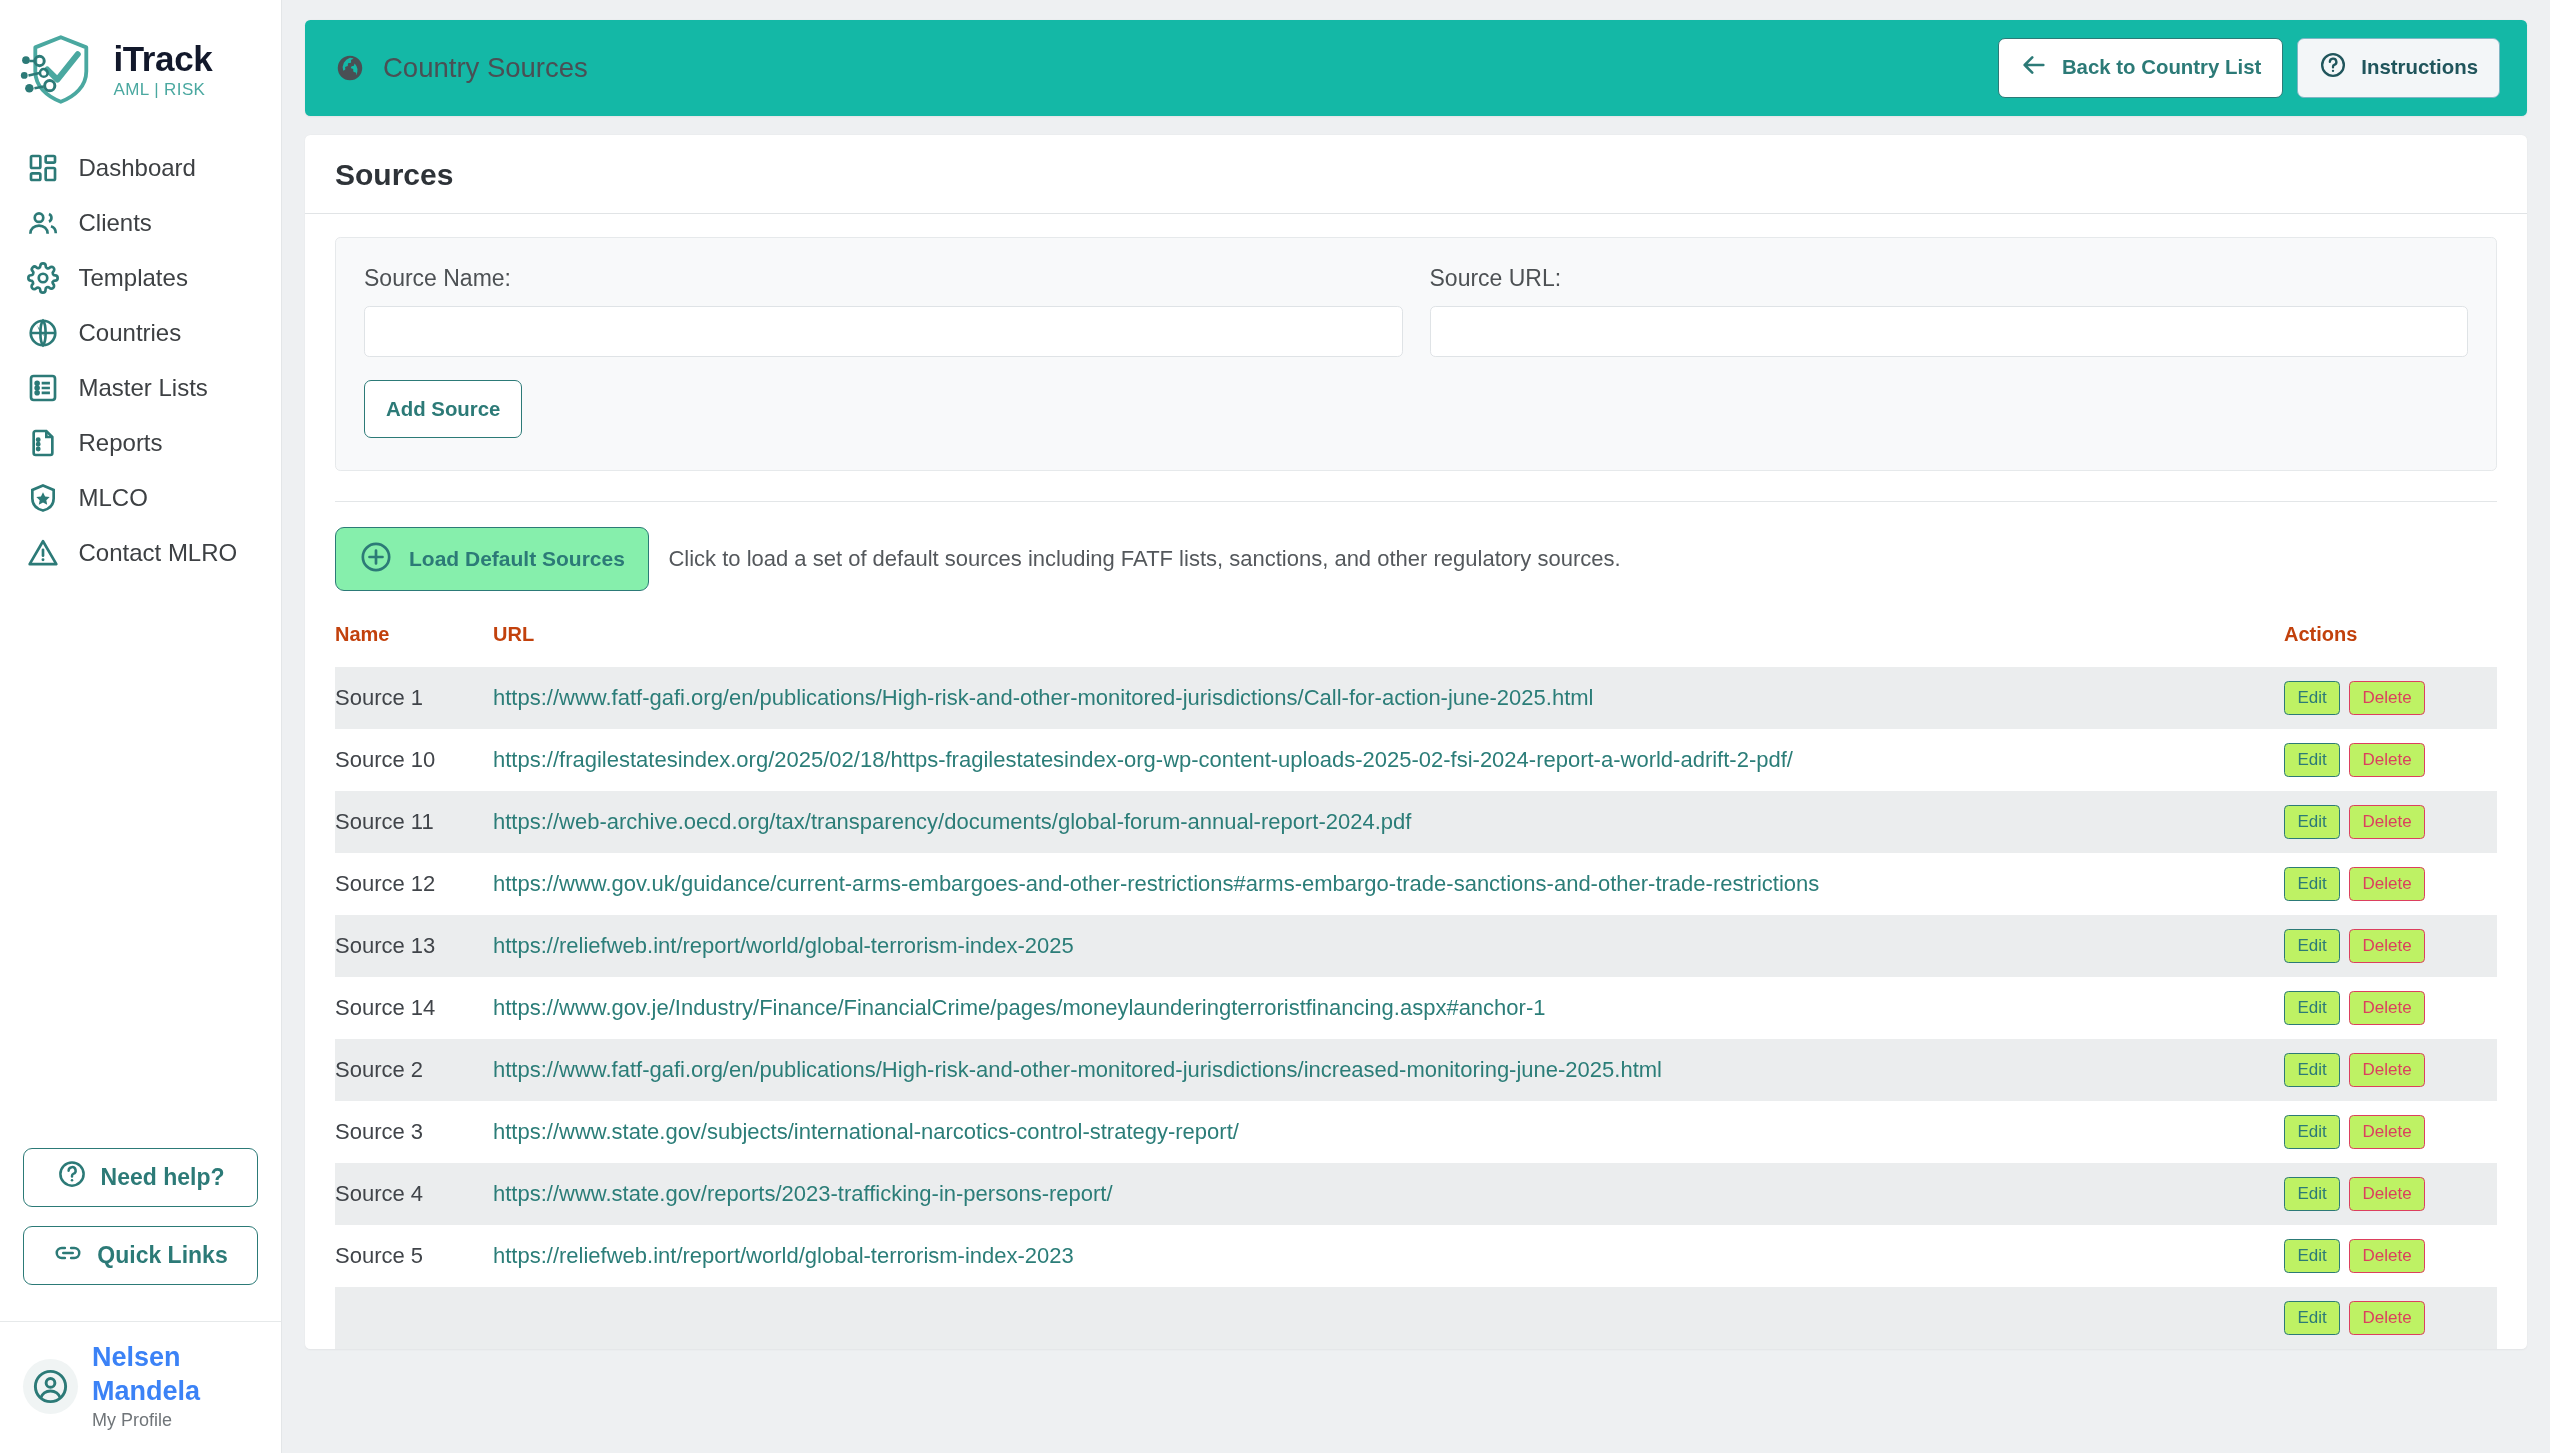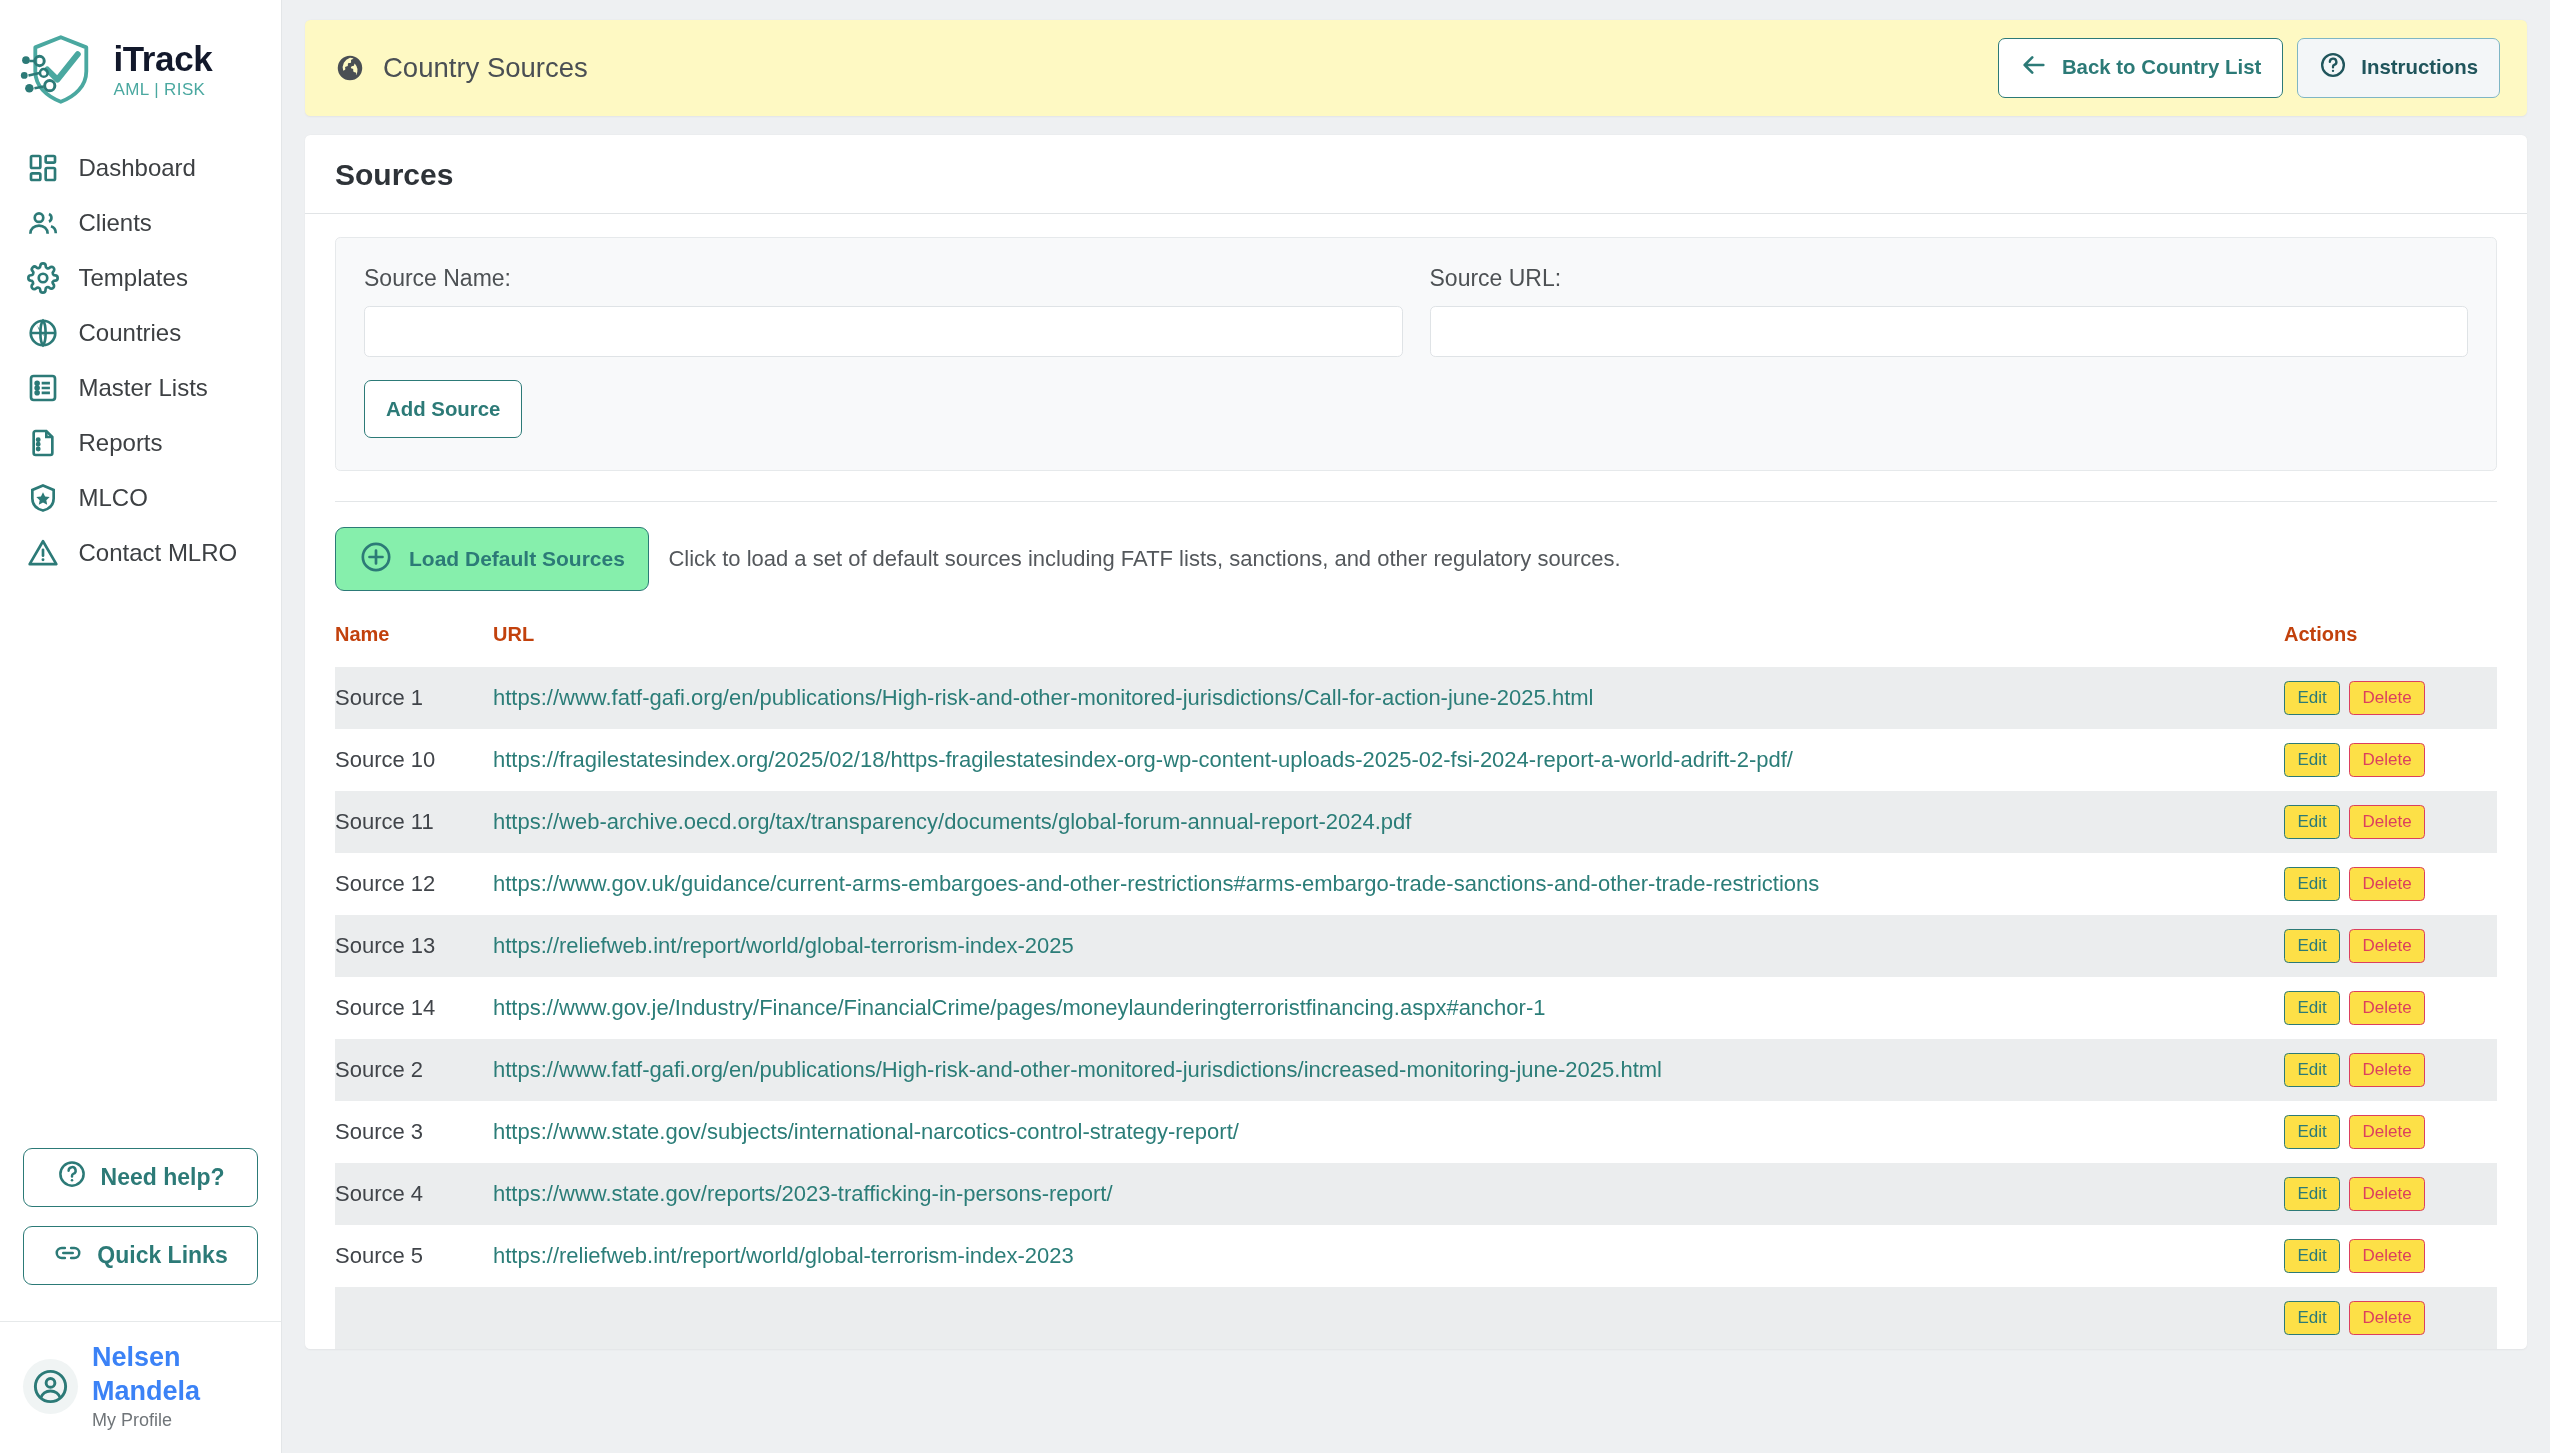"Country Sources" .topbar { background: #fef9c3 -> #14b8a6 }
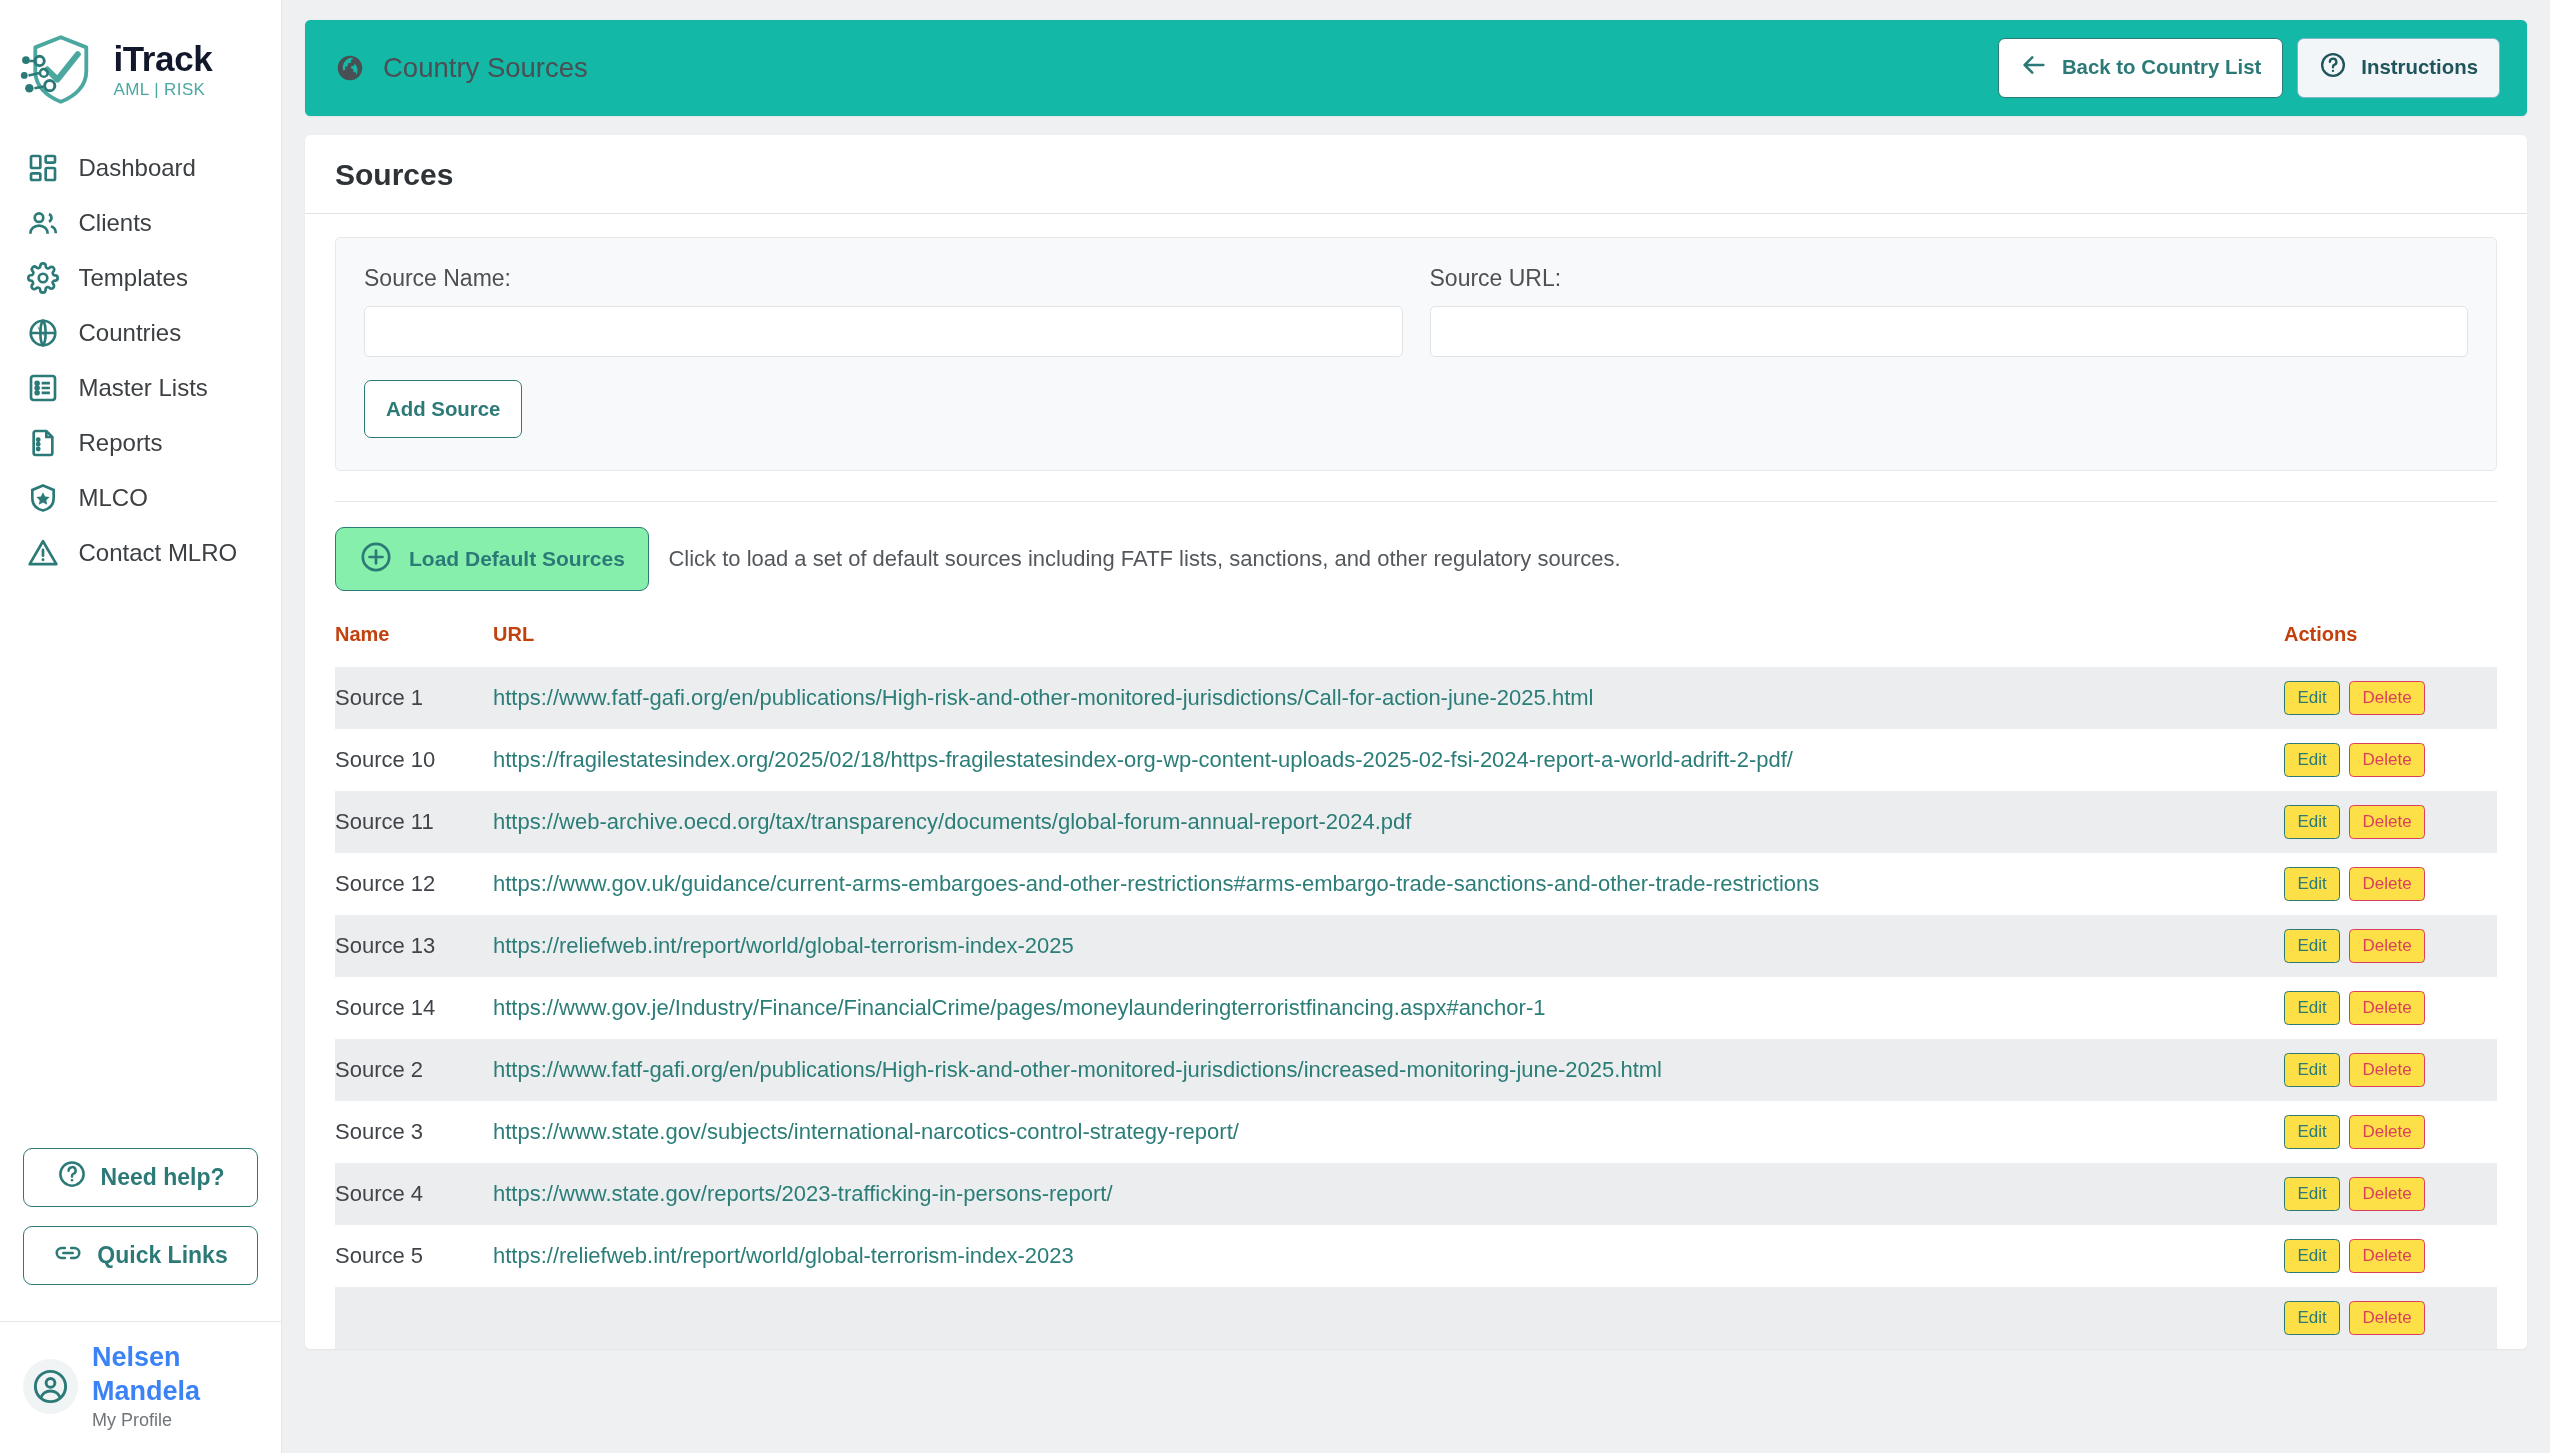"Edit" .btn-edit, .btn-del { background: #fde047 -> #bef264 }
